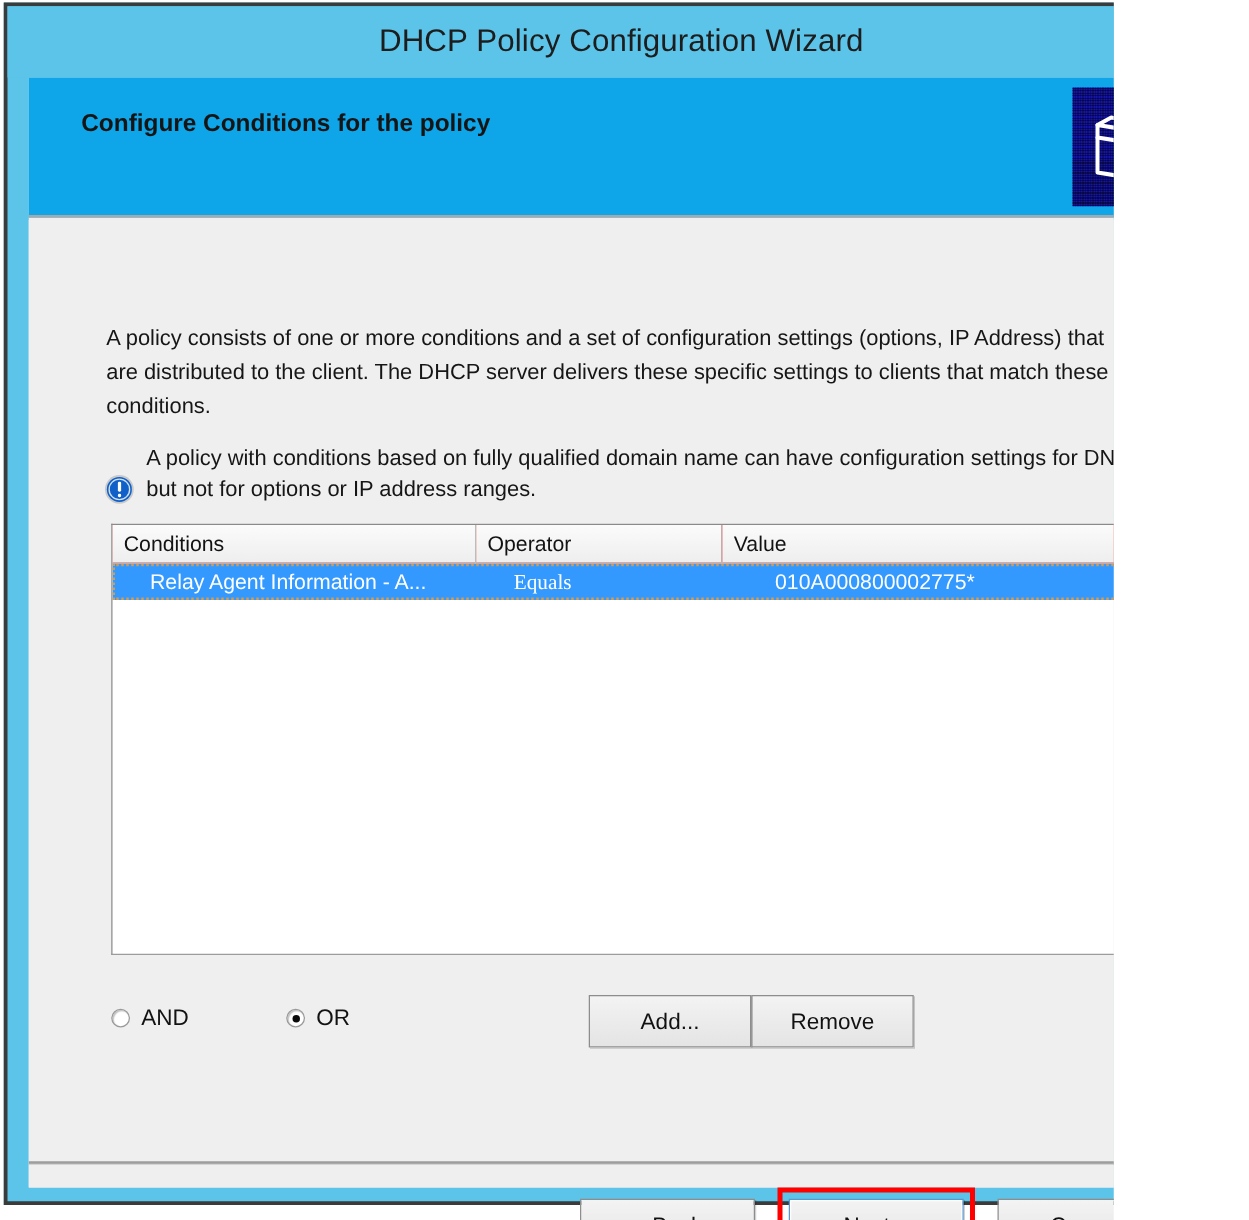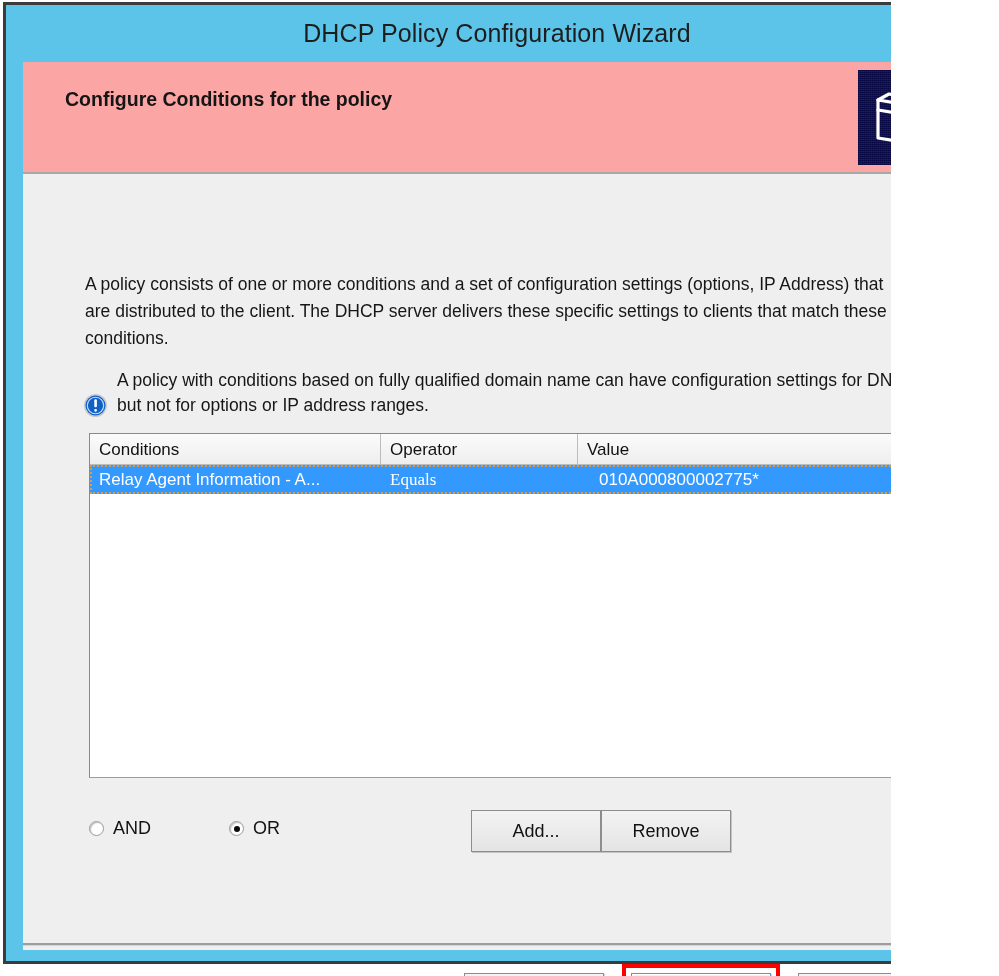"Configure Conditions for the policy" .header-band { background: #fca5a5 -> #0ea5e9 }
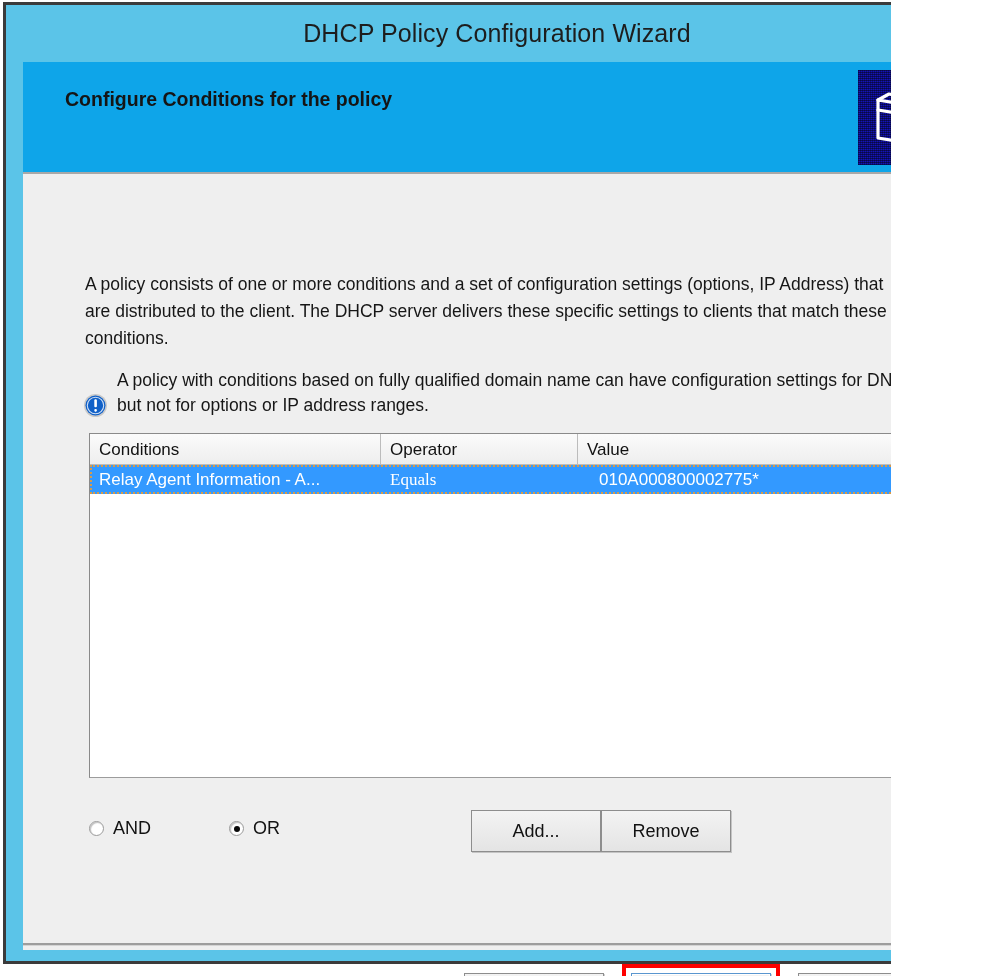"A policy consists of one" .body-area { top: 128px -> 114px }
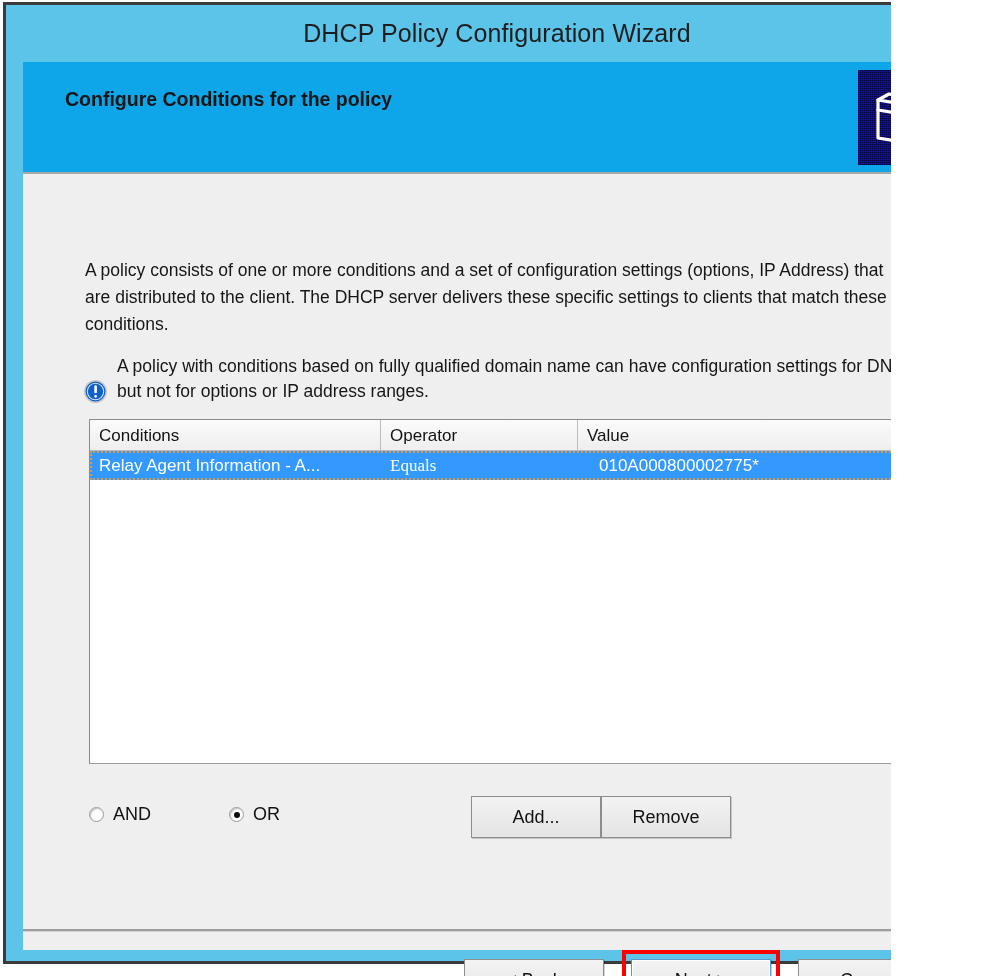"Relay Agent Information - A..." .lv-row.selected { padding-left: none -> 21px }
